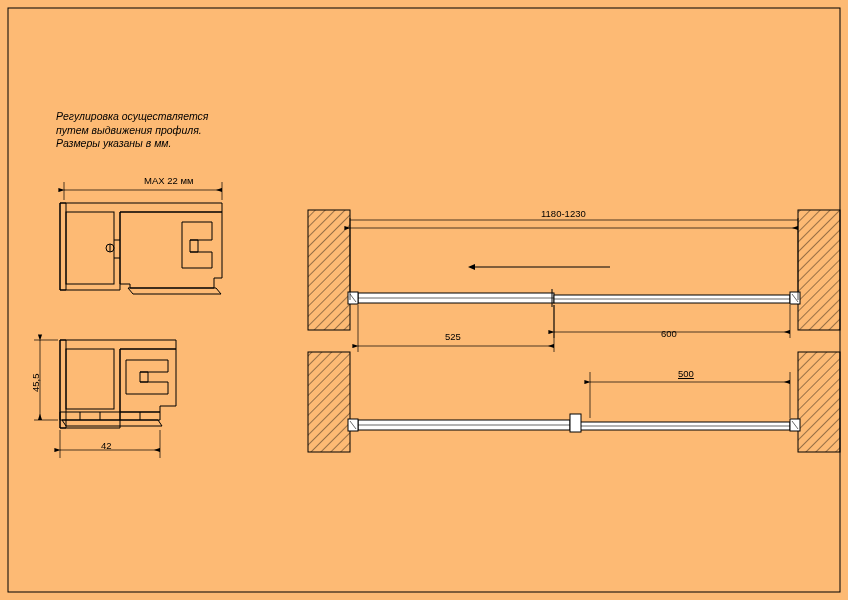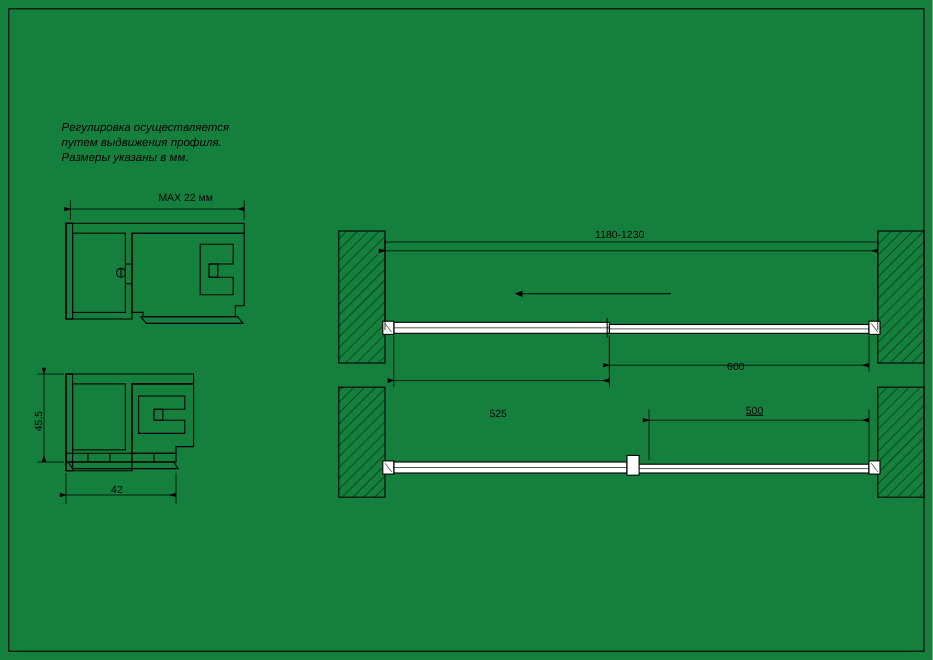"Регулировка осуществляется" #sheet { background: #15803d -> #fdba74 }
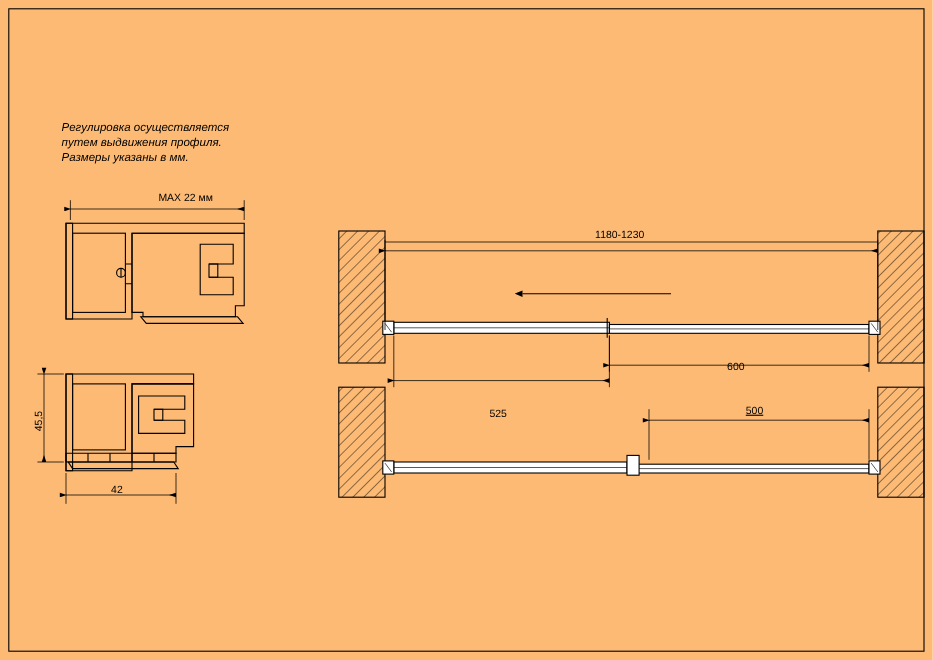"525" div.dimlabel { margin-top: 40px -> none }
